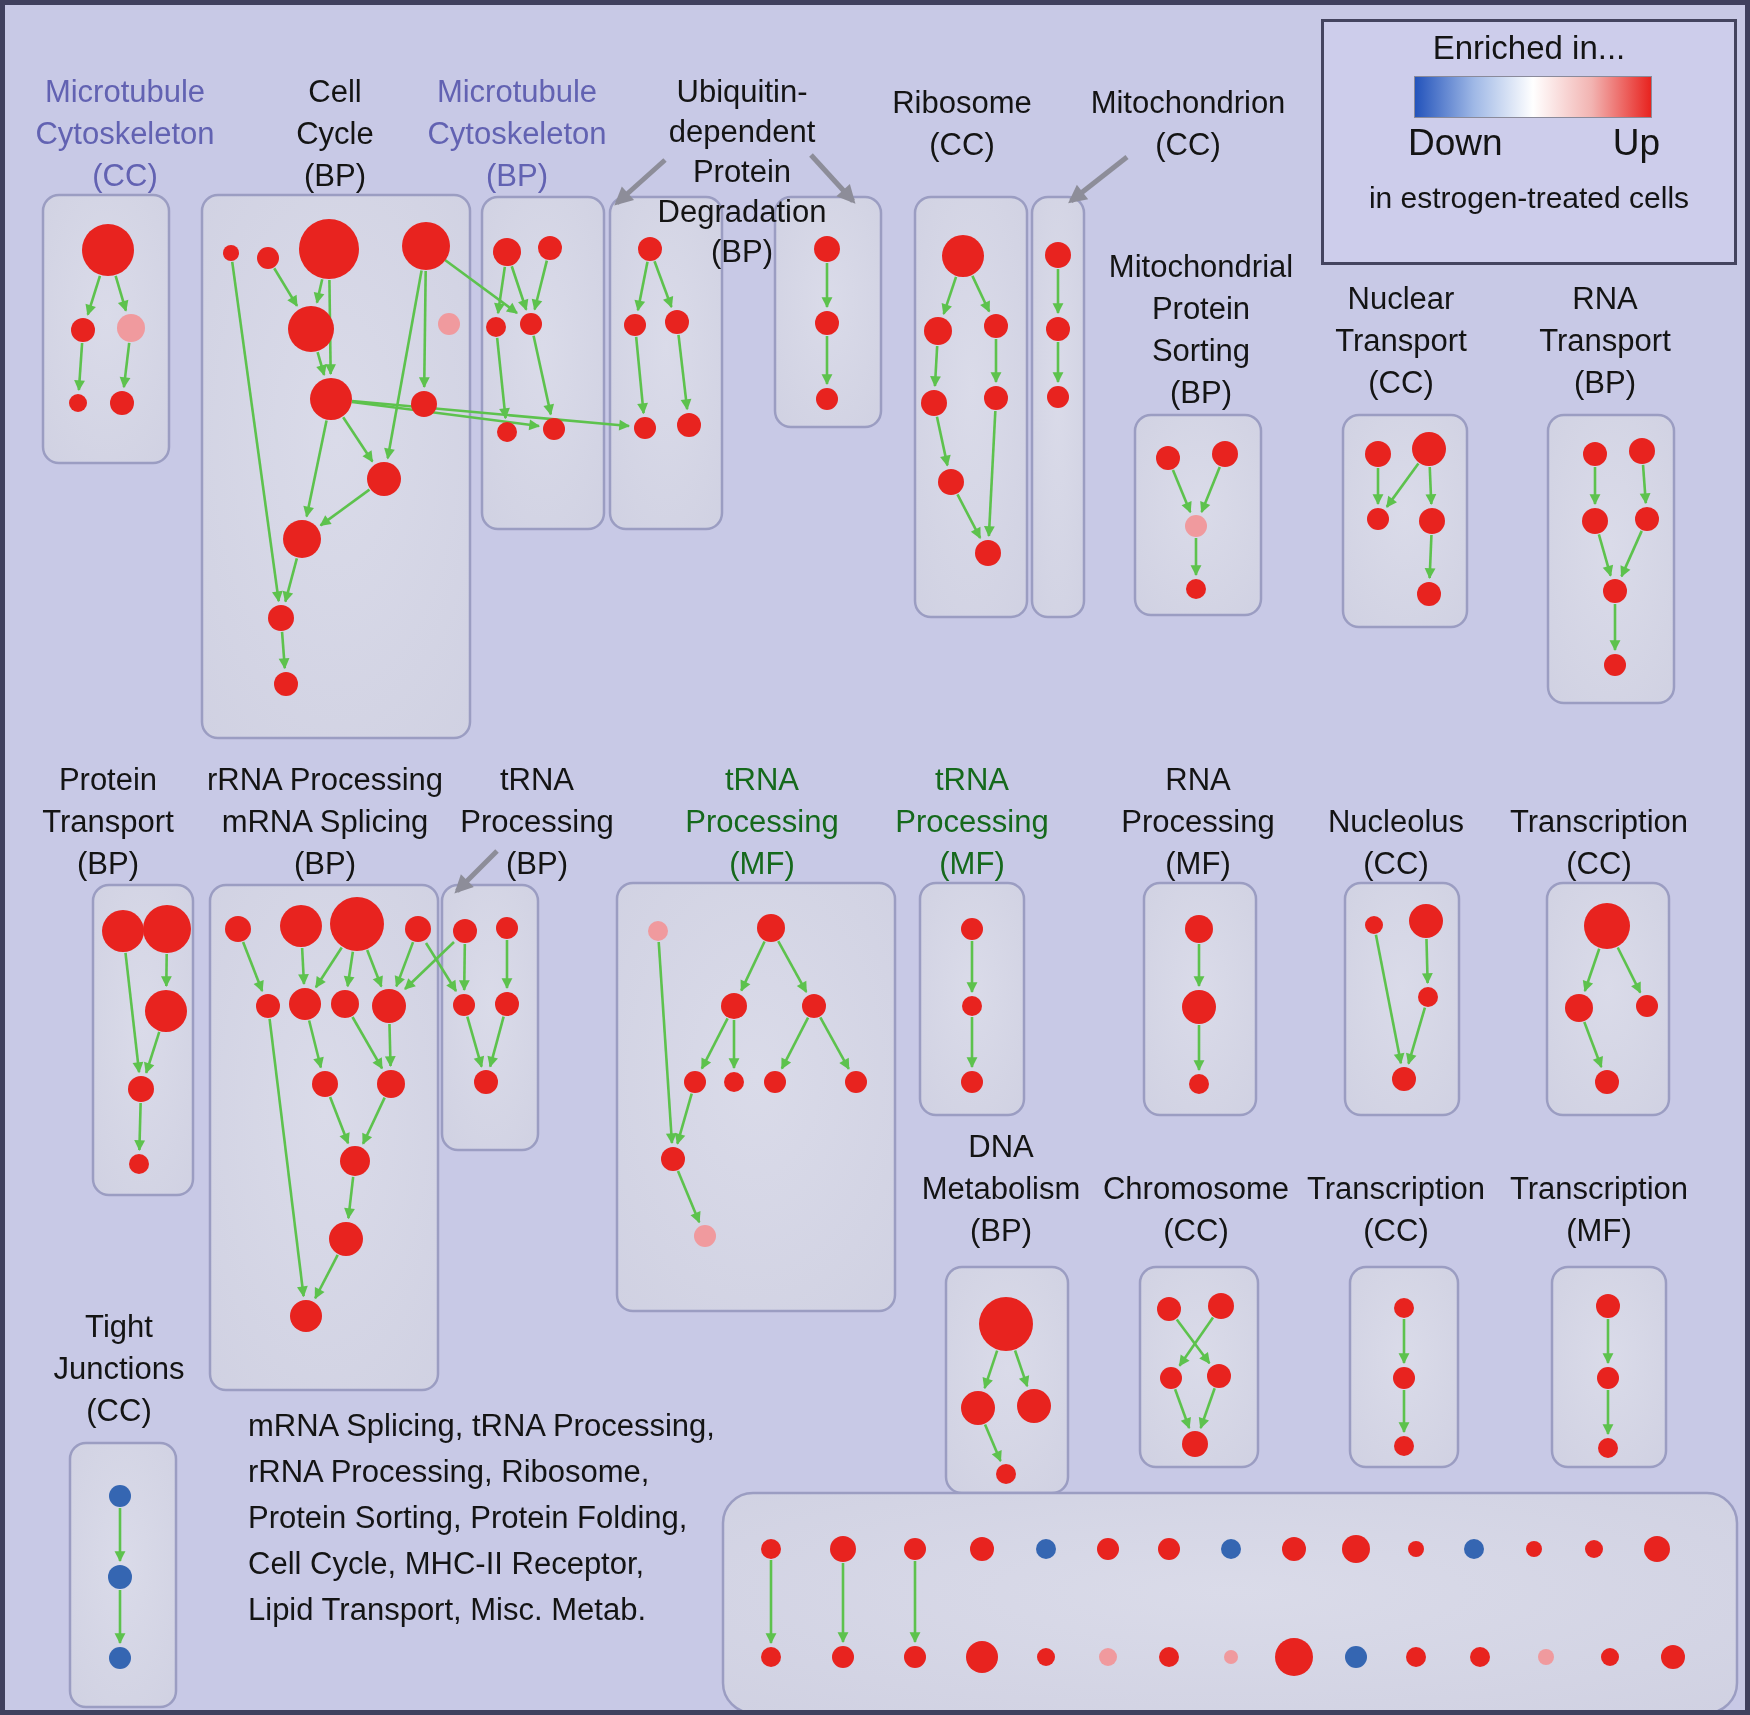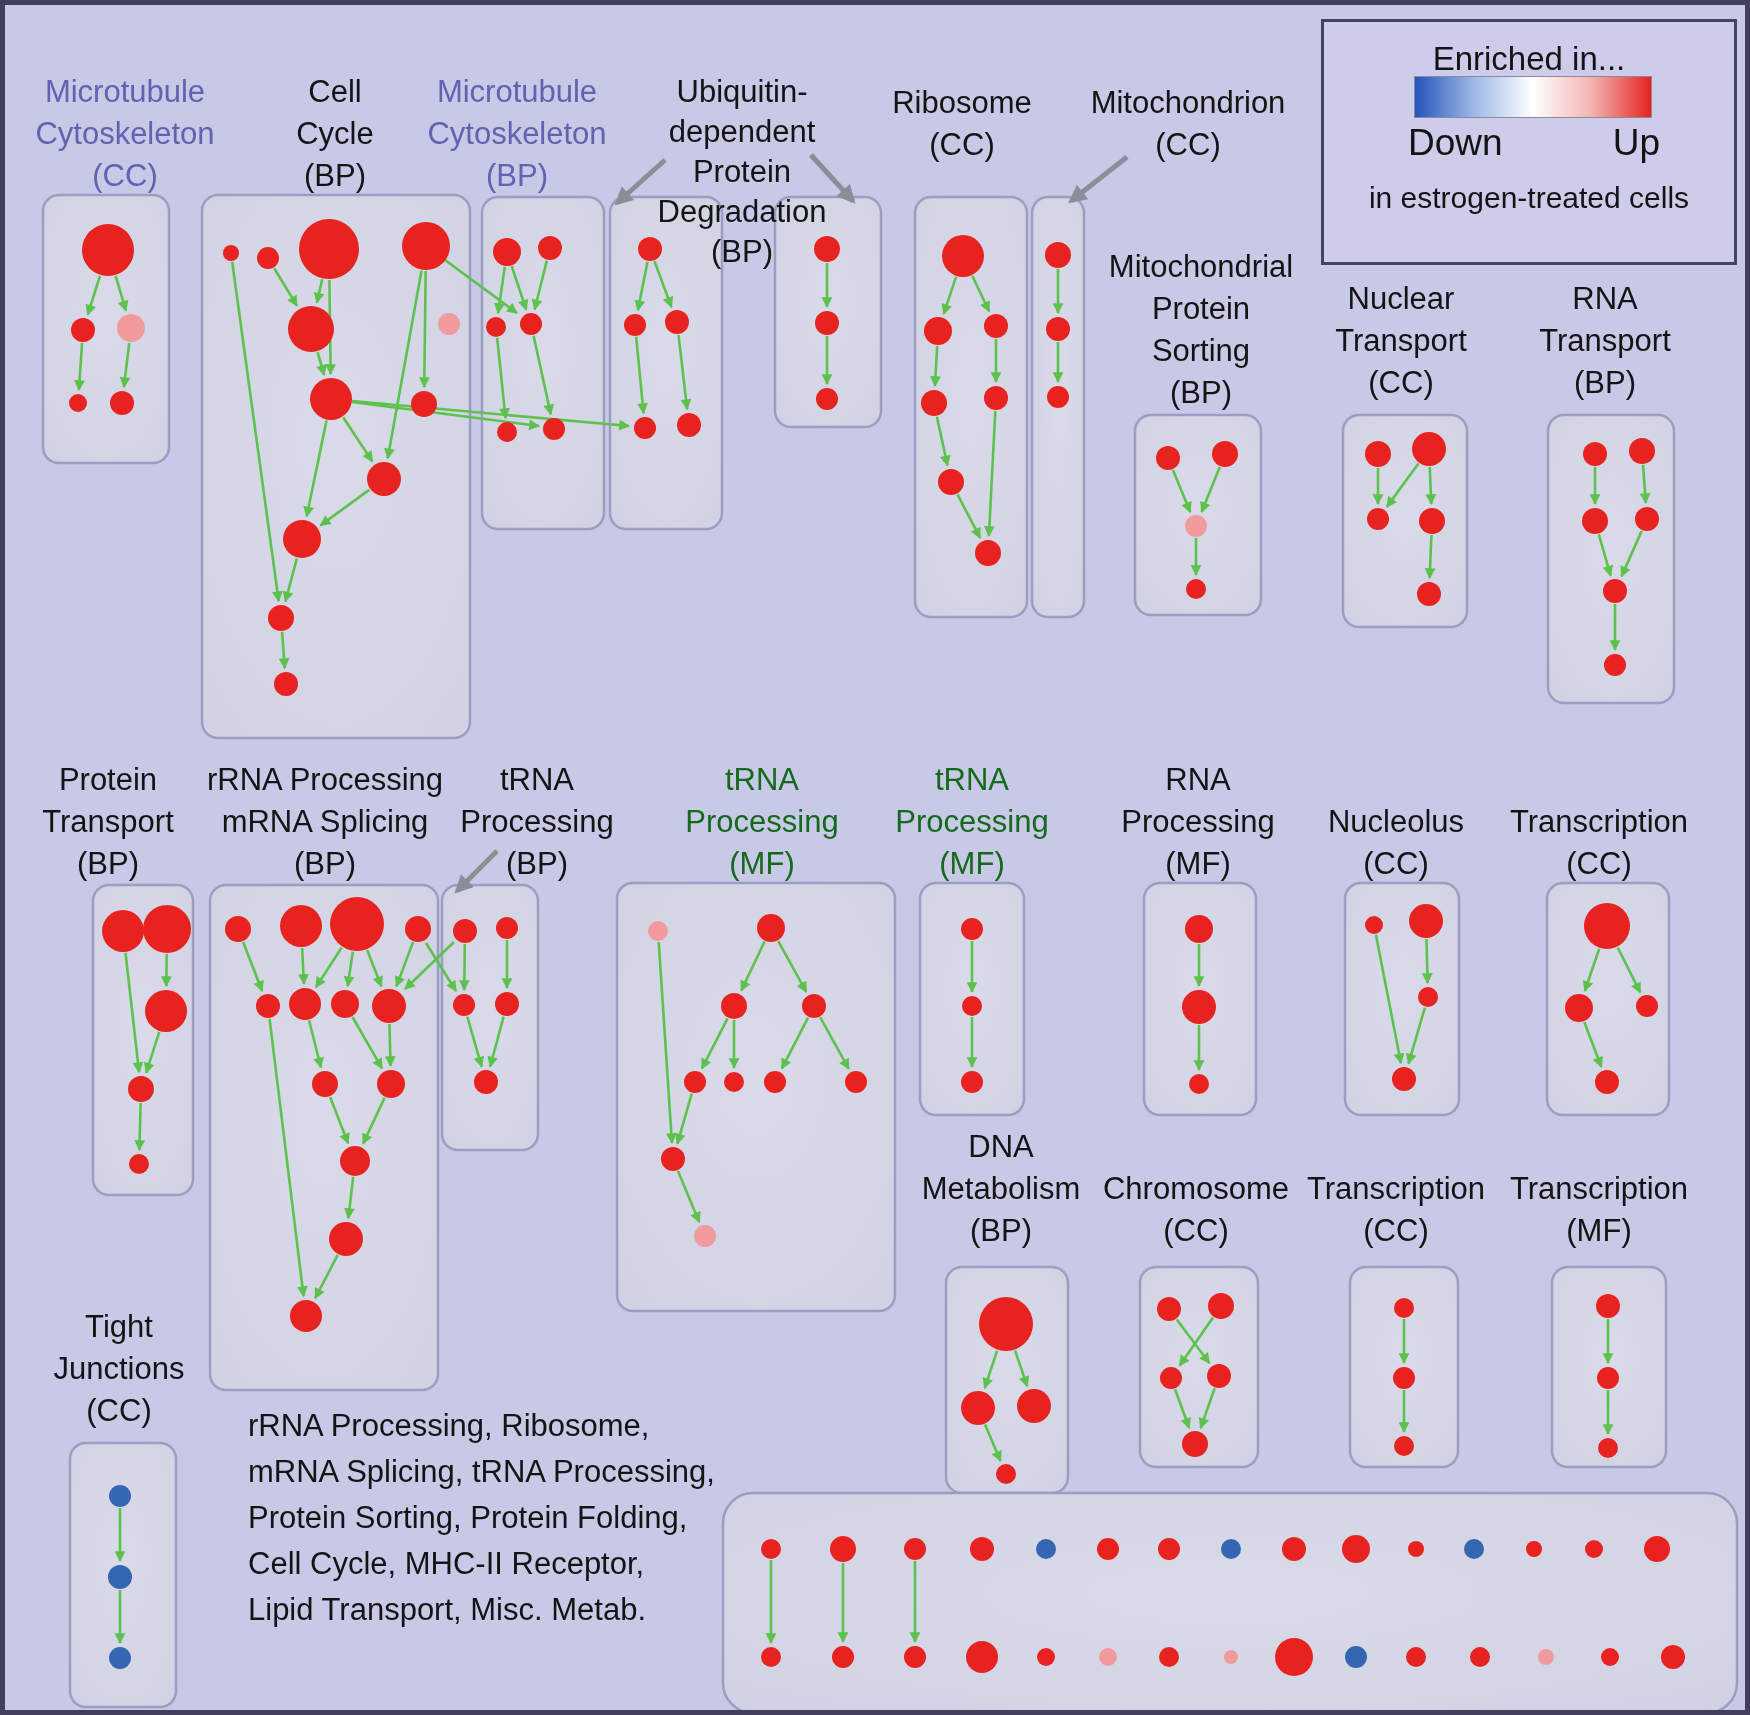"Enriched in..." .legend-title { margin-top: 18px -> 7px }
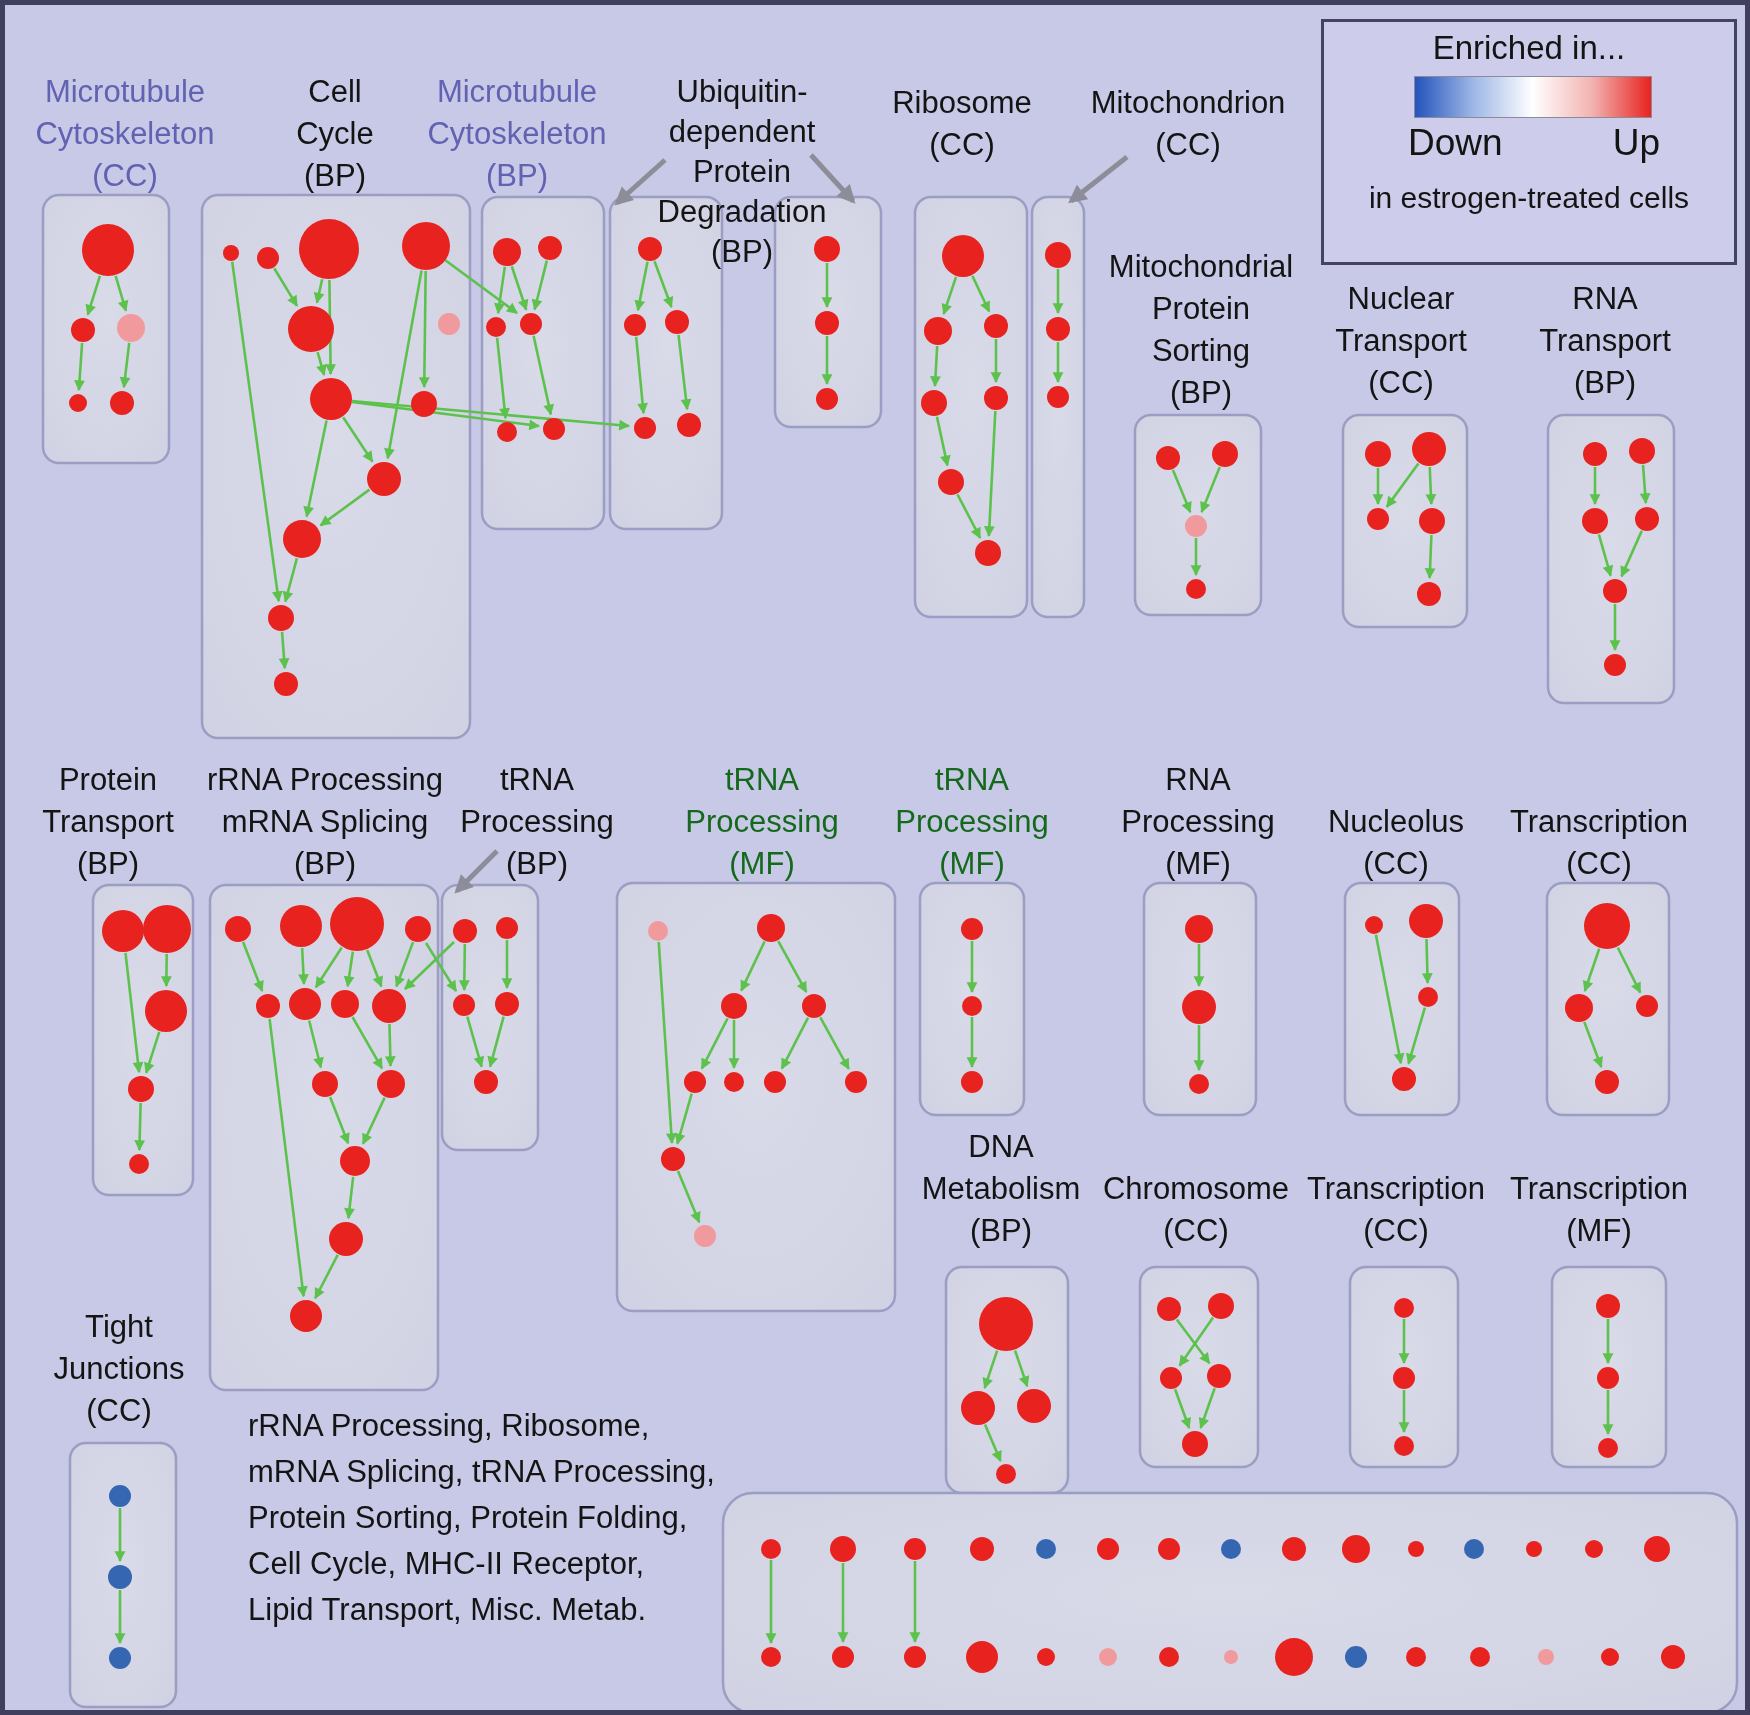"rRNA Processing, Ribosome," div { order: before "mRNA Splicing, tRNA Processing," -> after "mRNA Splicing, tRNA Processing," }
